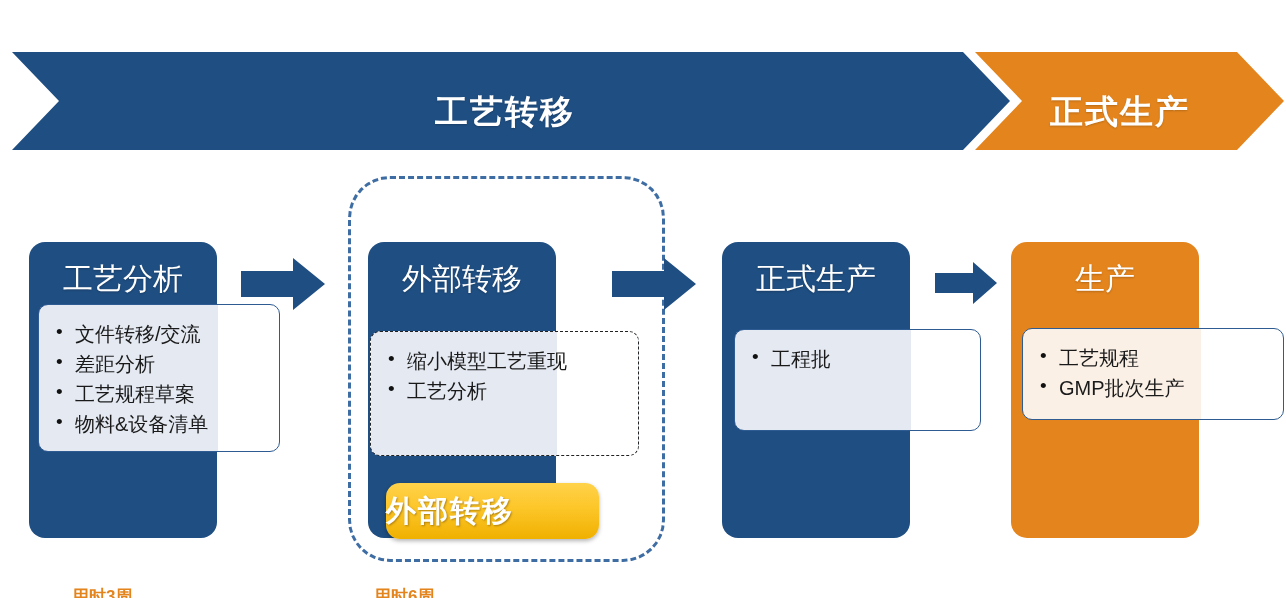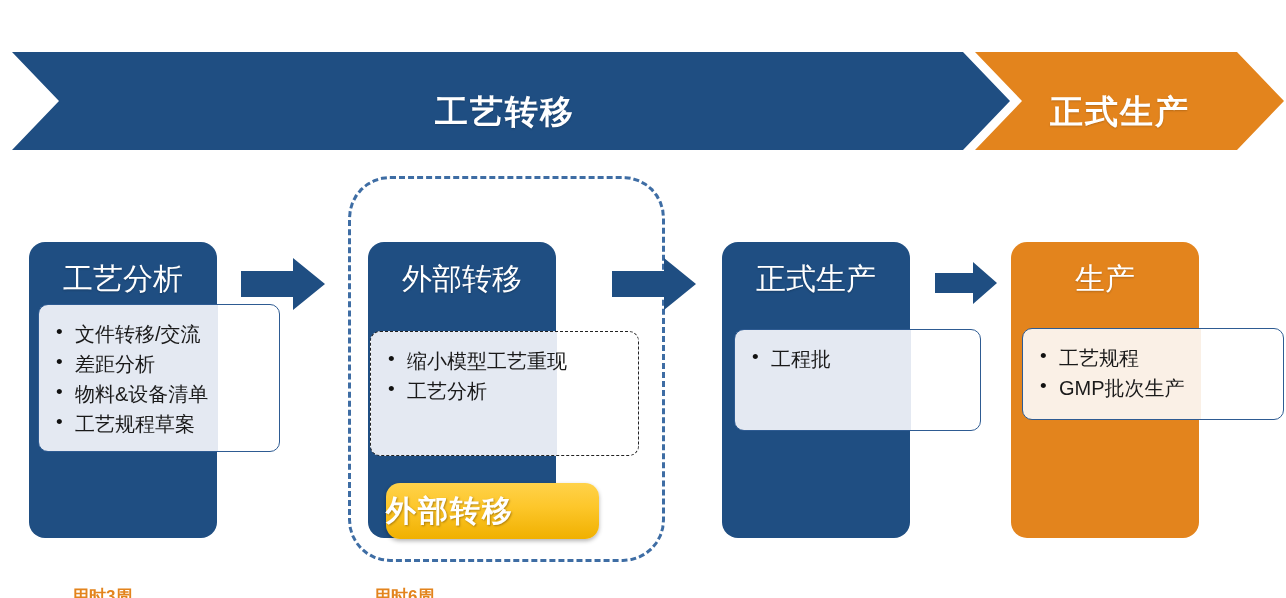"物料&设备清单" li { order: before "工艺规程草案" -> after "工艺规程草案" }
